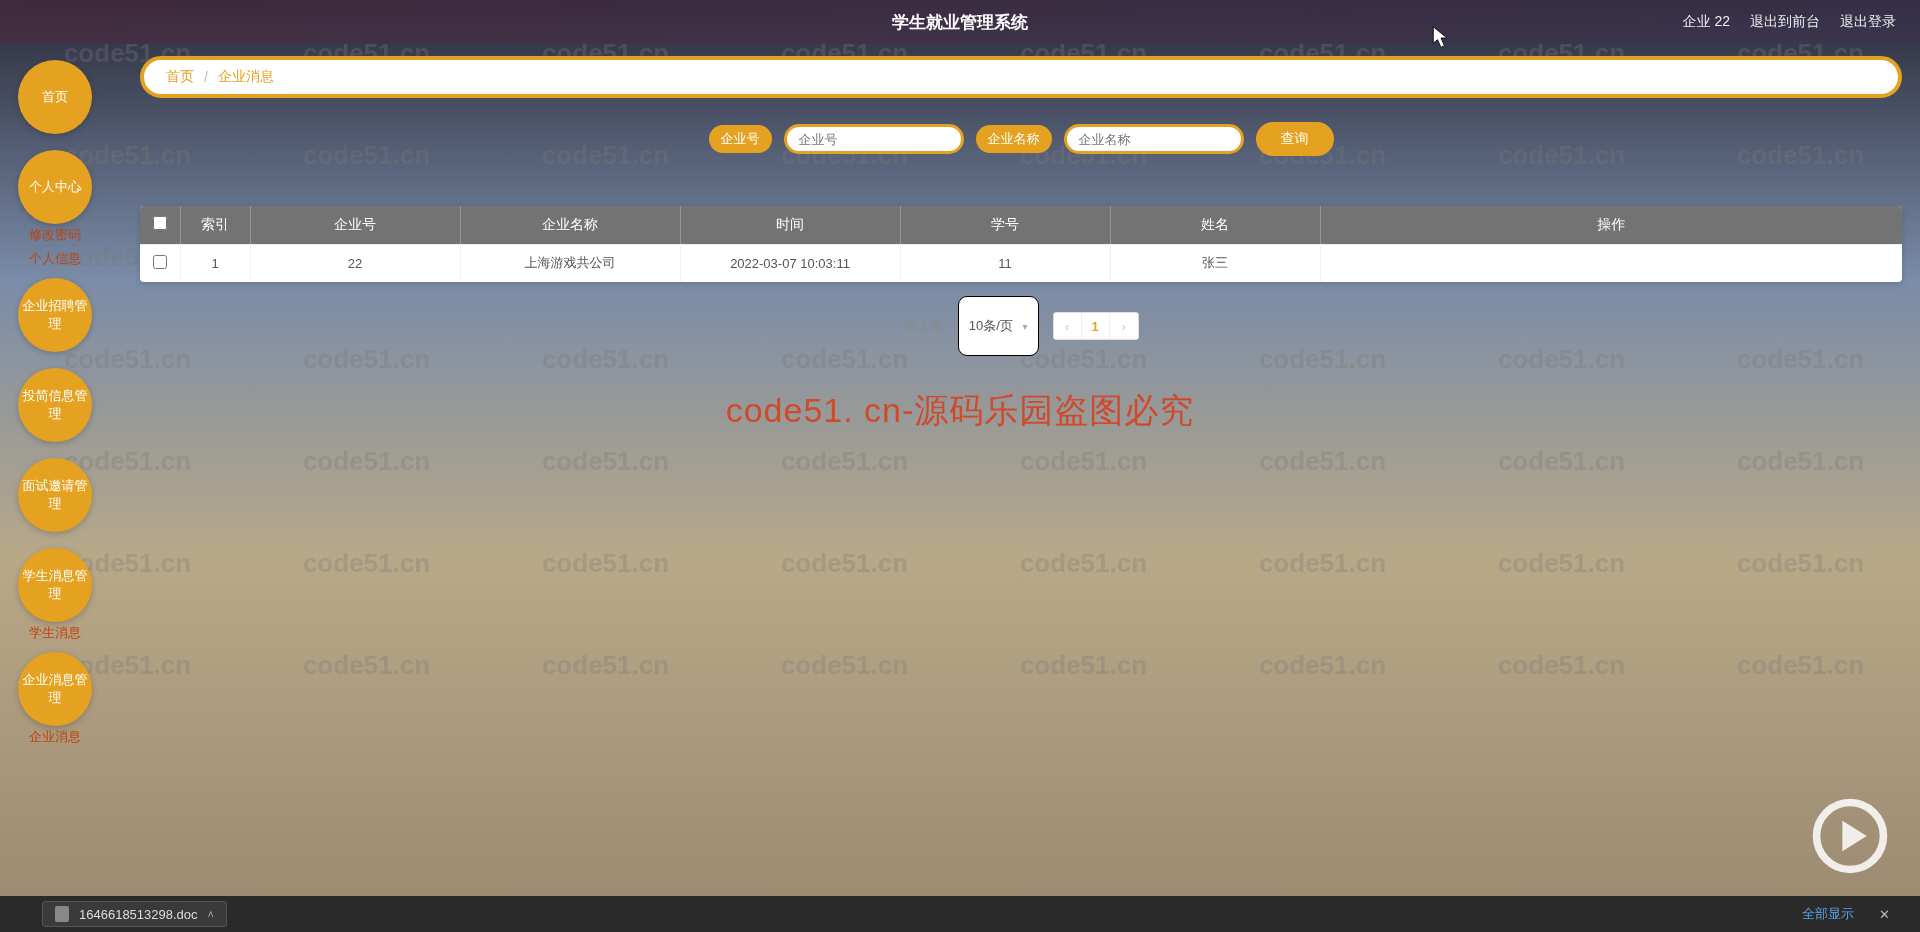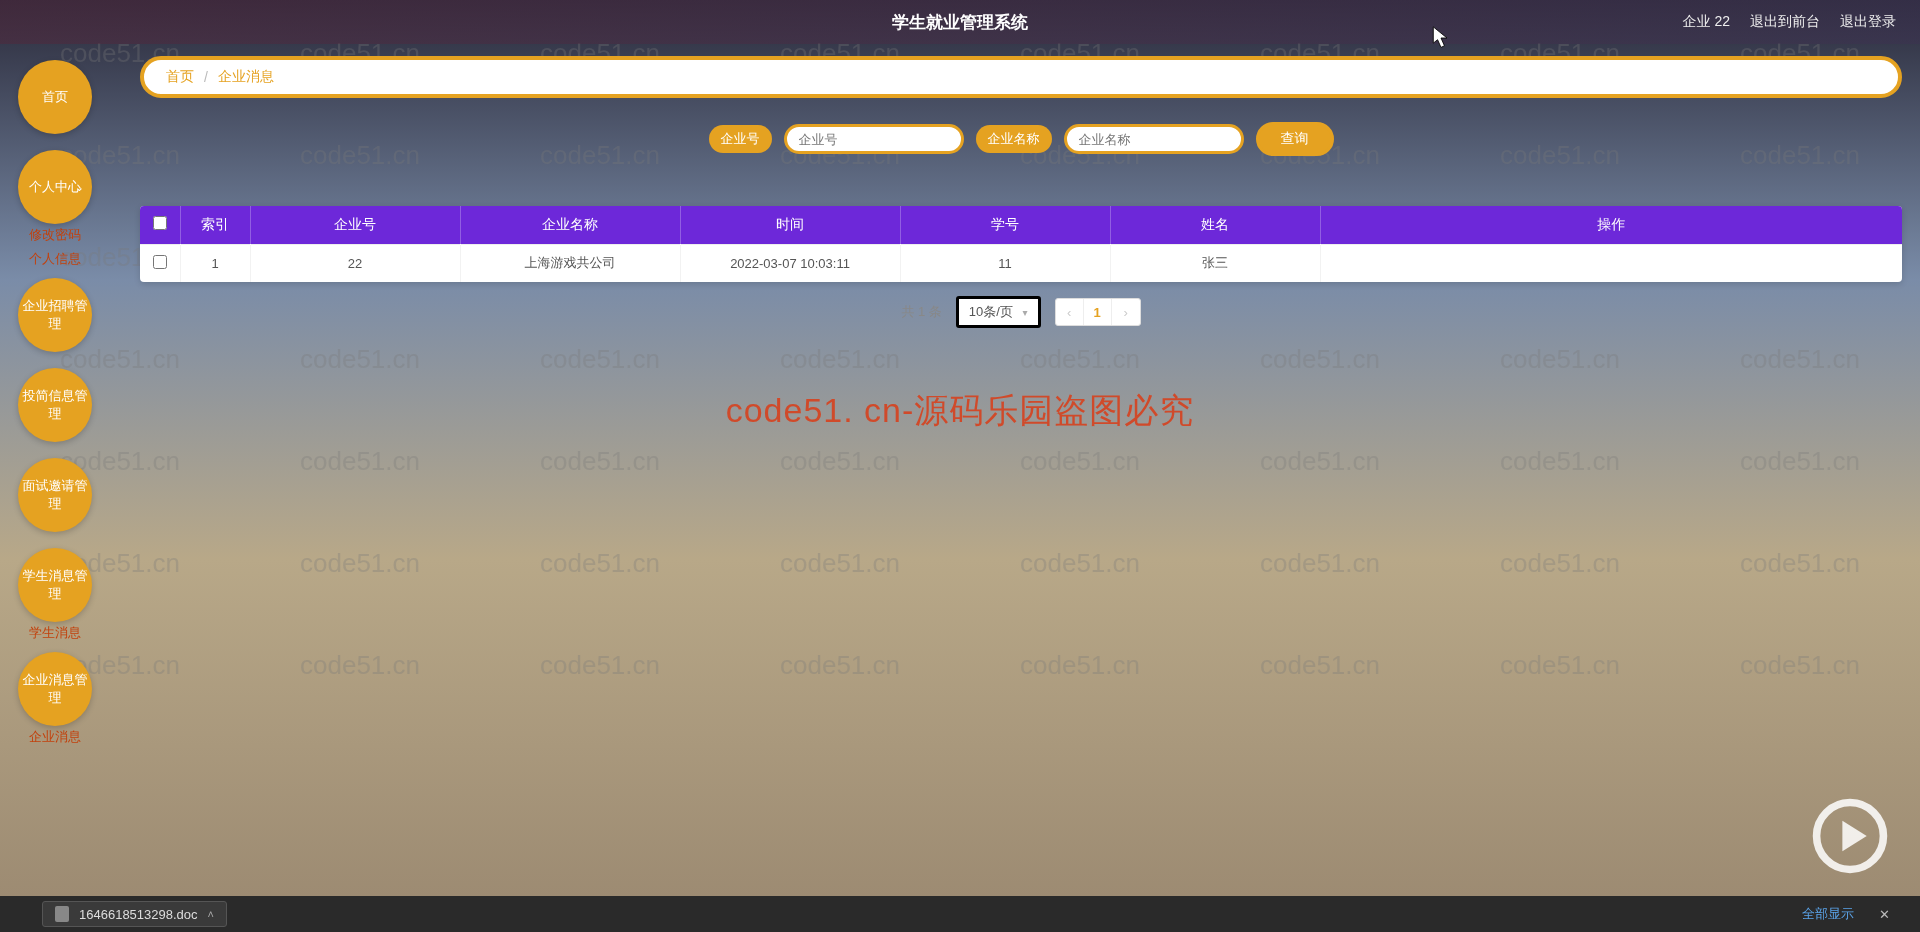"code51.cn" .watermark-row { font-weight: 400 -> 700; left: 0 -> 8px }
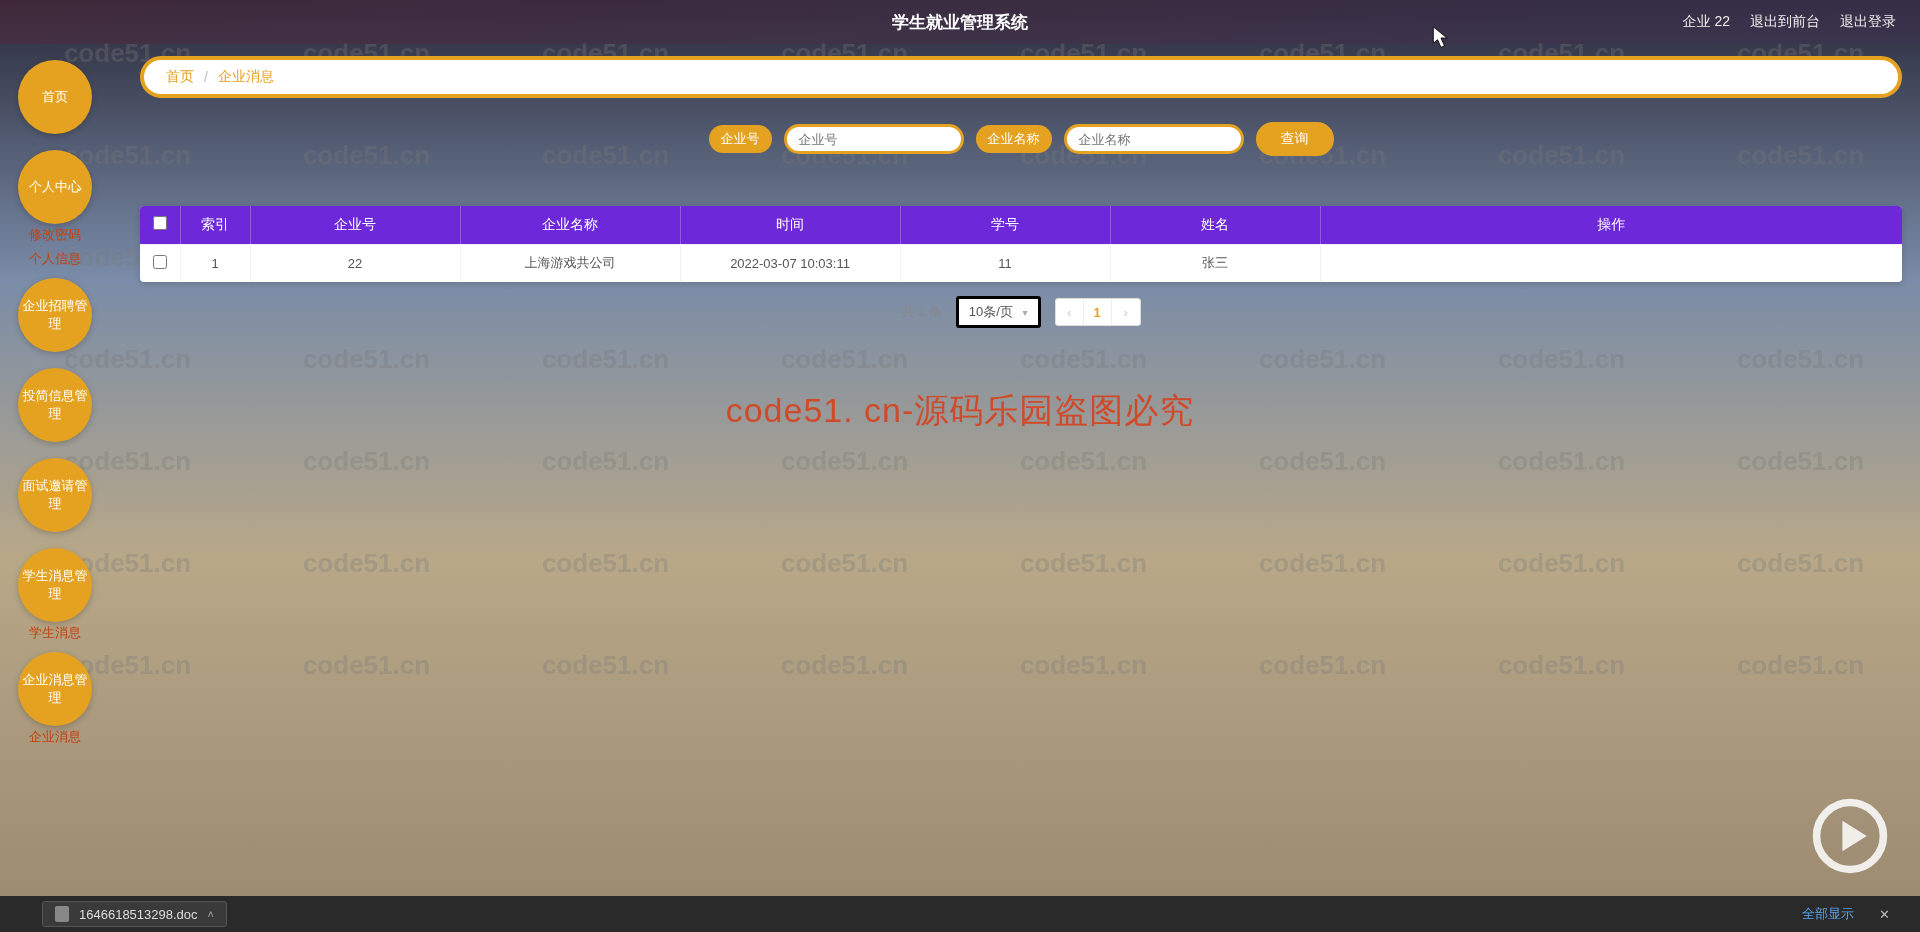"索引" thead tr { background: #6d28d9 -> #737373 }
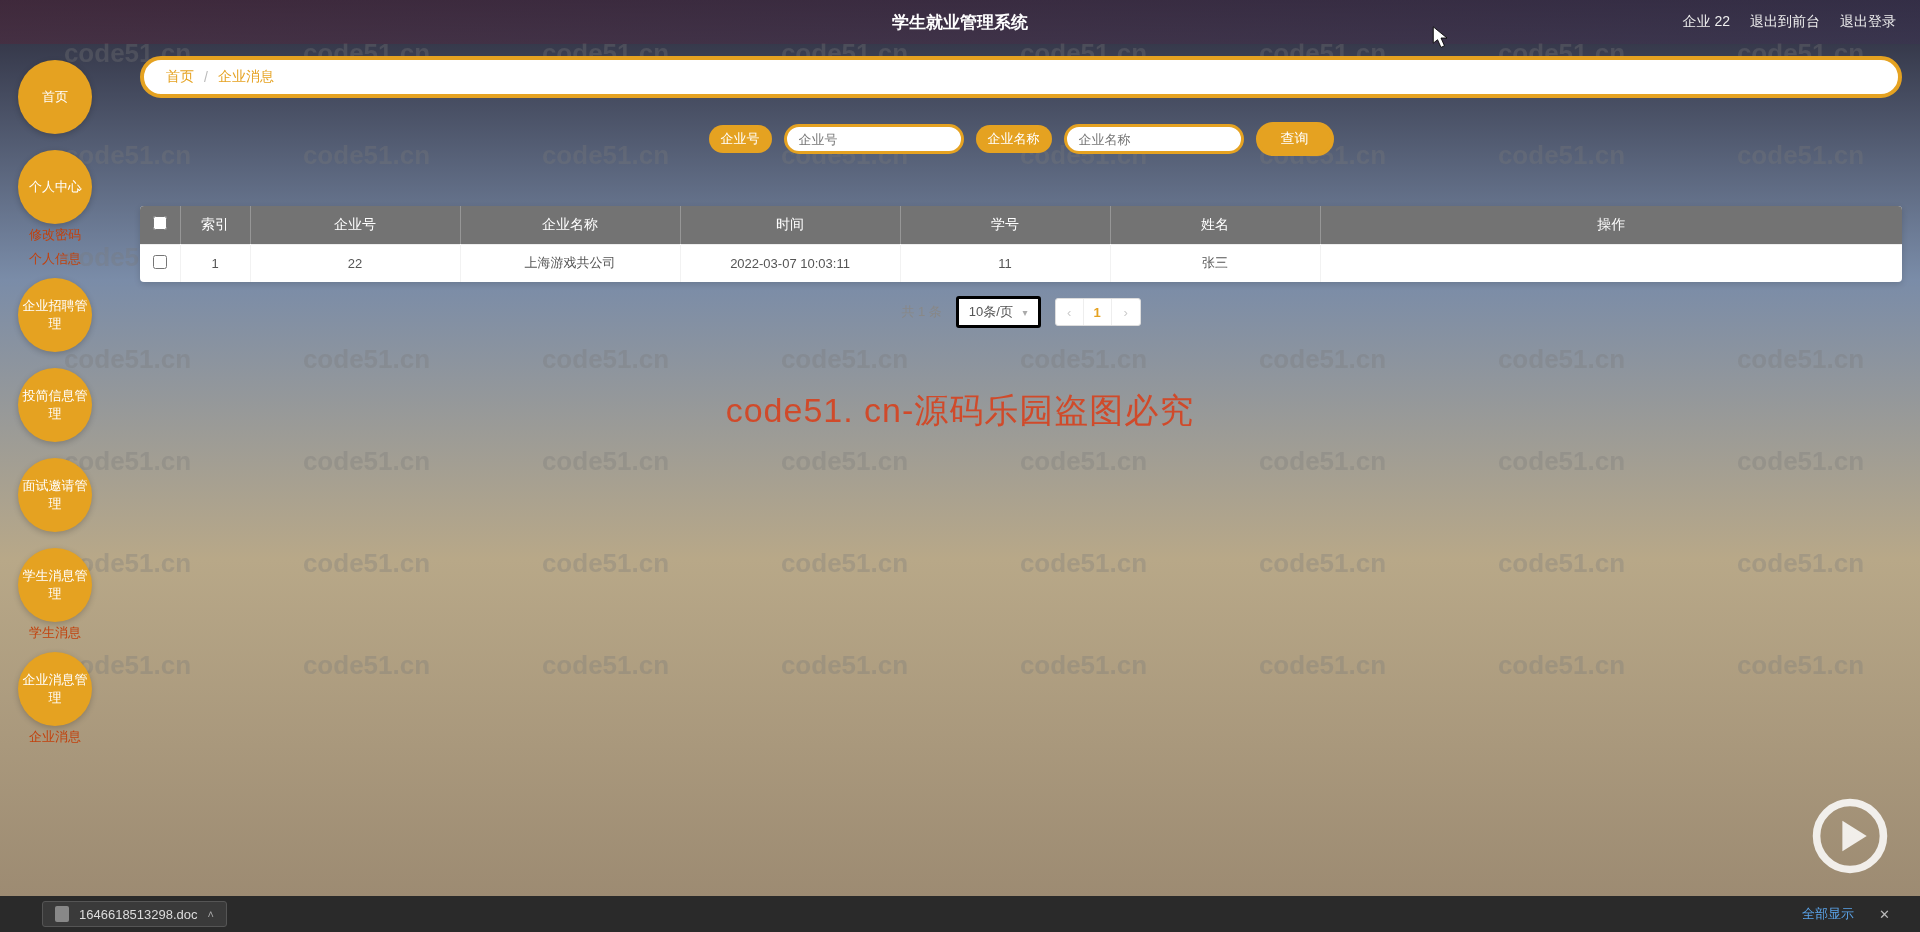"10条/页 ▾" .pager-select { border: 3px solid #000000 -> 1px solid #000000; border-radius: 3px -> 9px; padding: 4px 10px -> 20px 10px }
